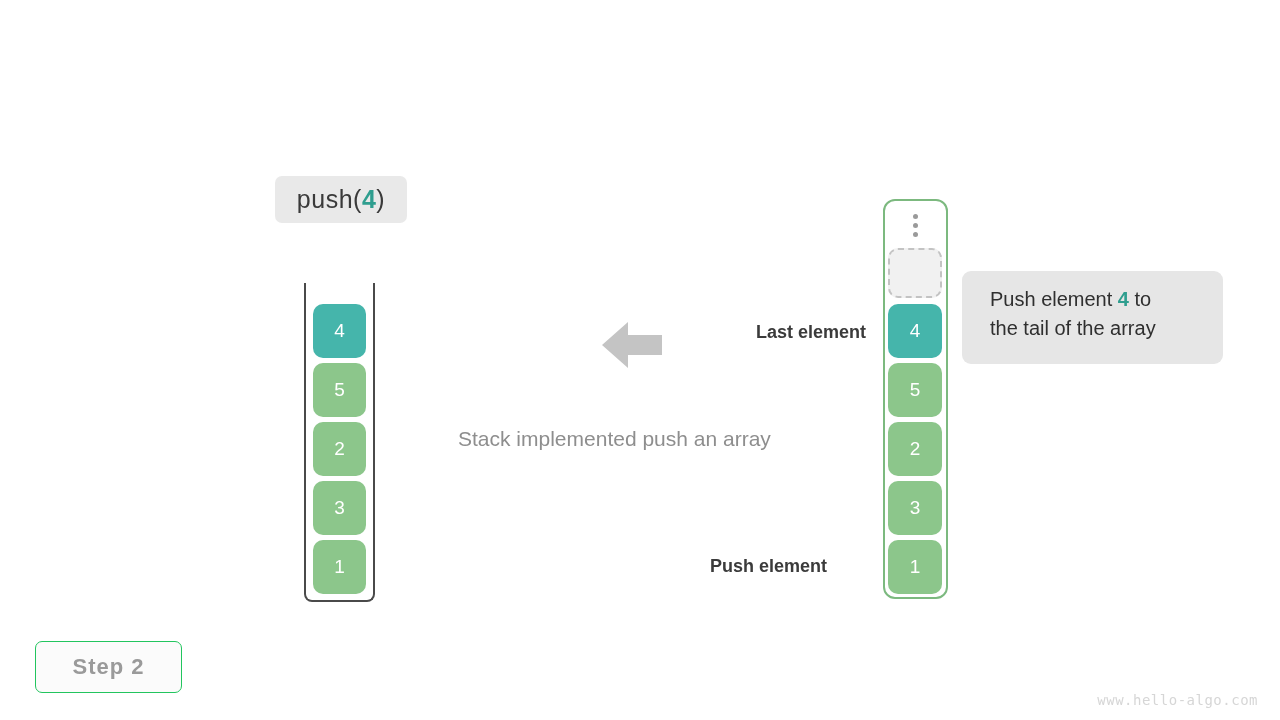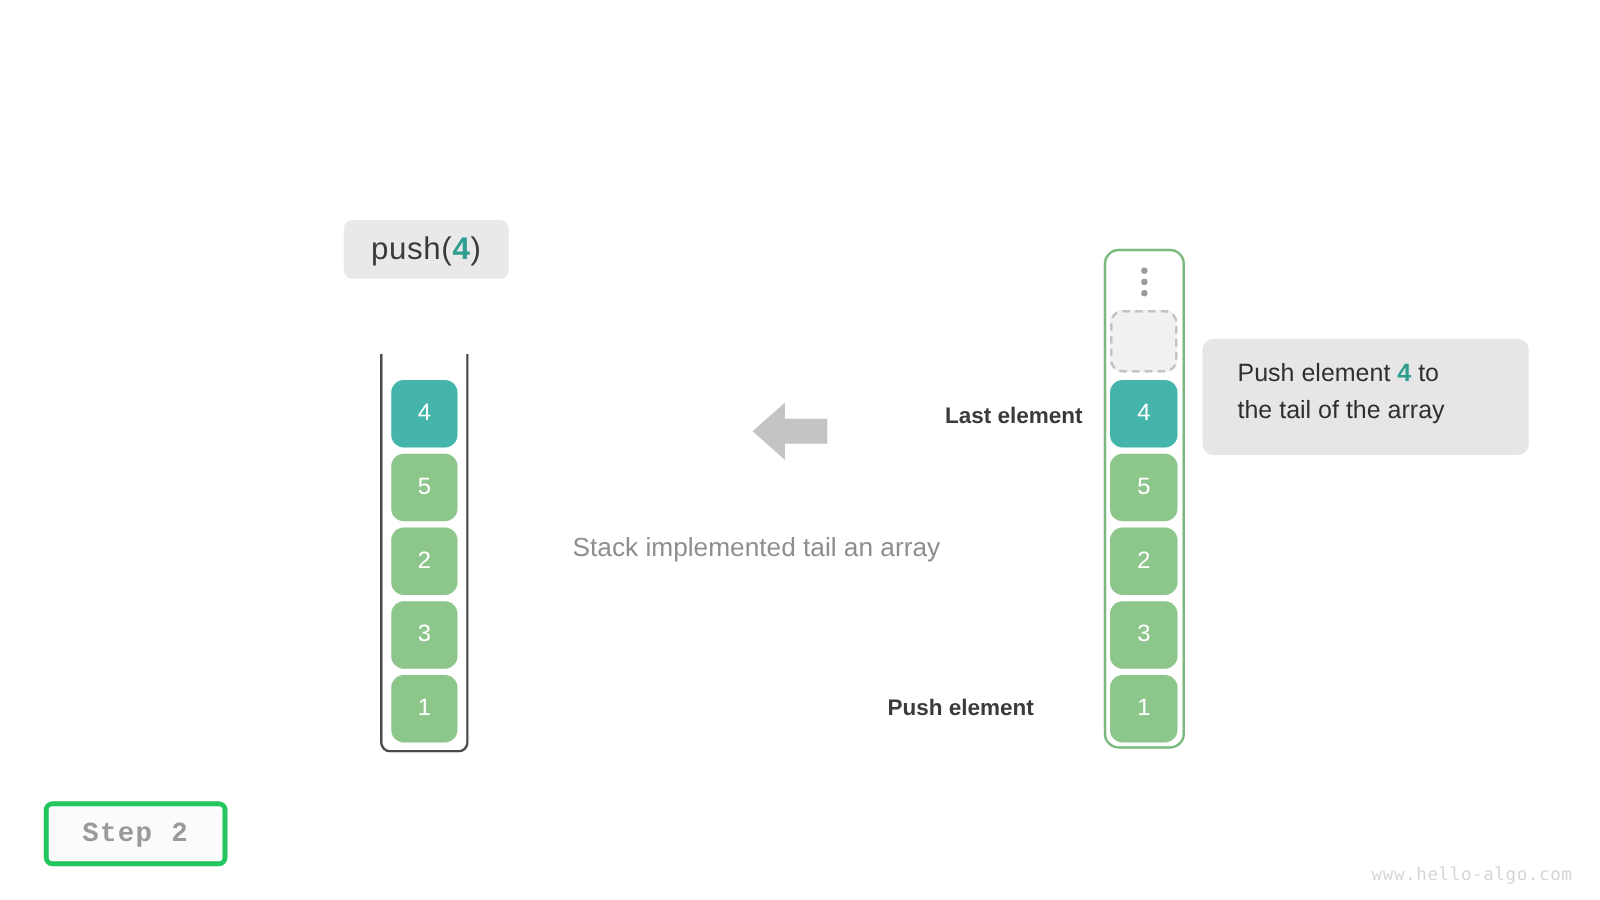"Stack implemented tail an array" div { text: tail -> push }
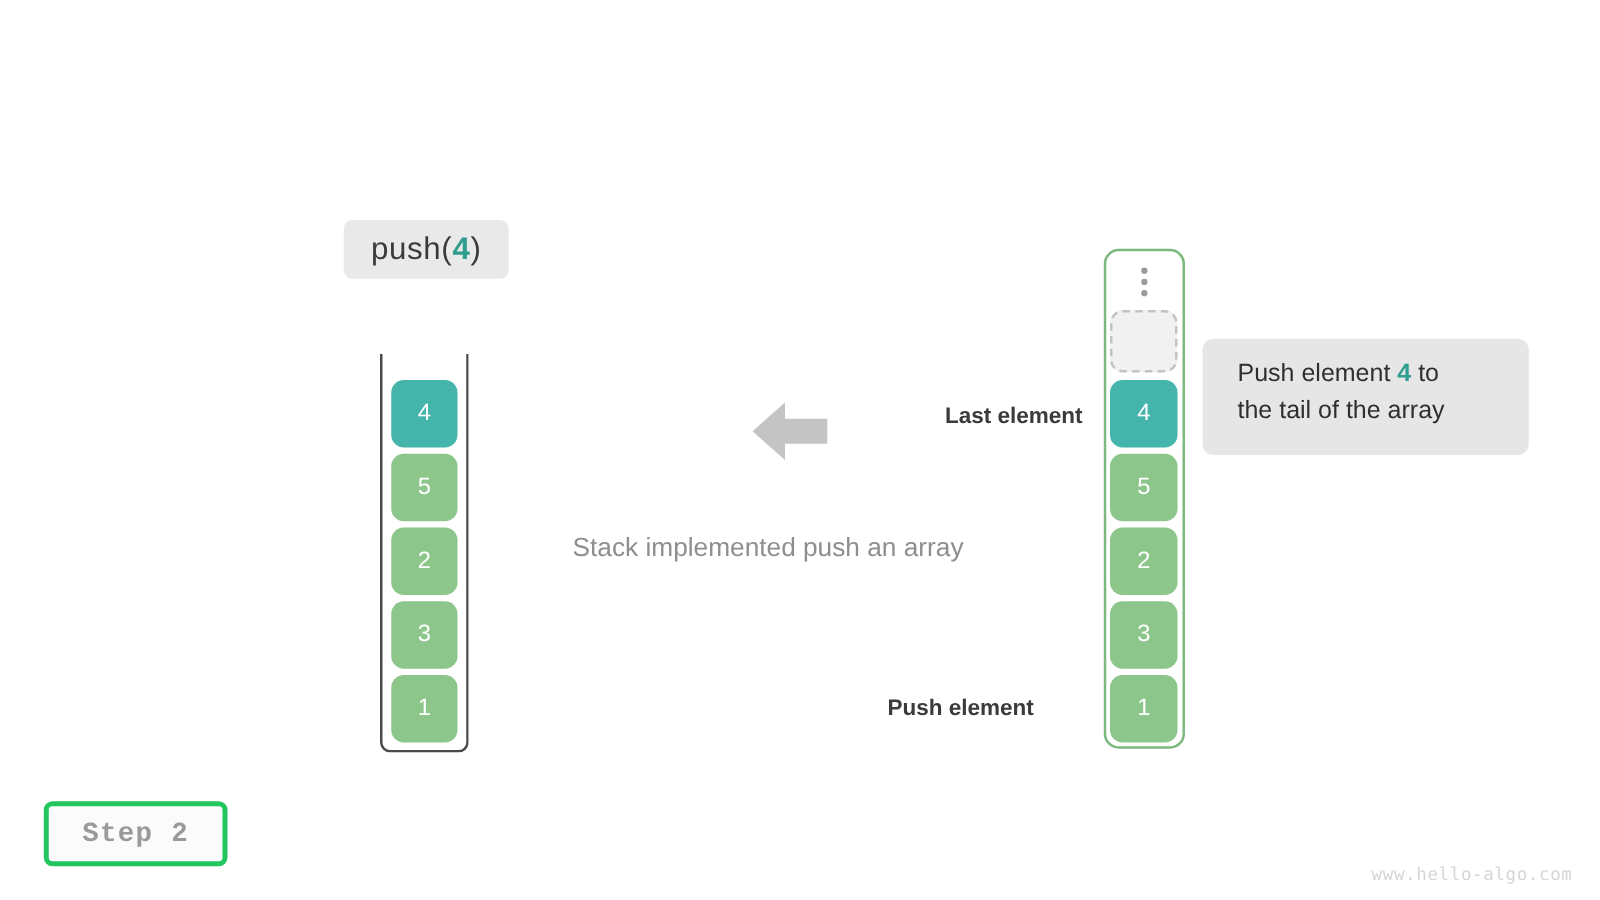"Step 2" #step-badge { border: 4px solid #22c55e -> 1px solid #22c55e; font-family: Liberation Mono, monospace -> Liberation Sans, sans-serif }
